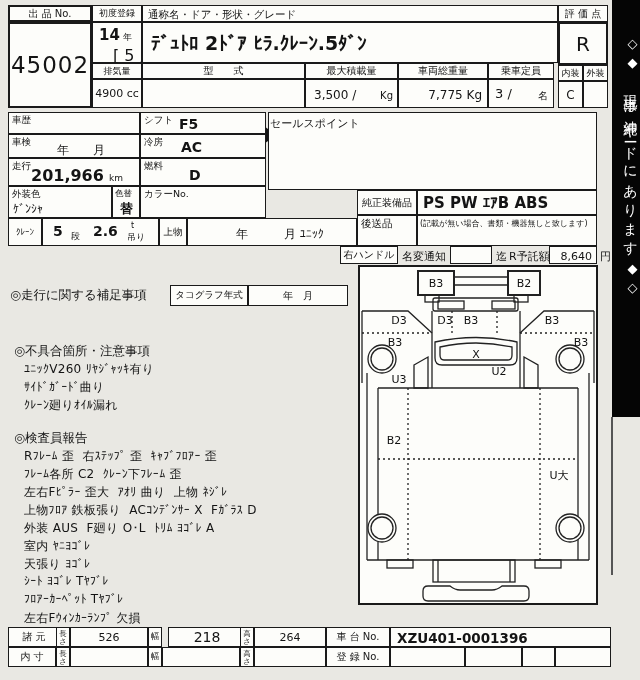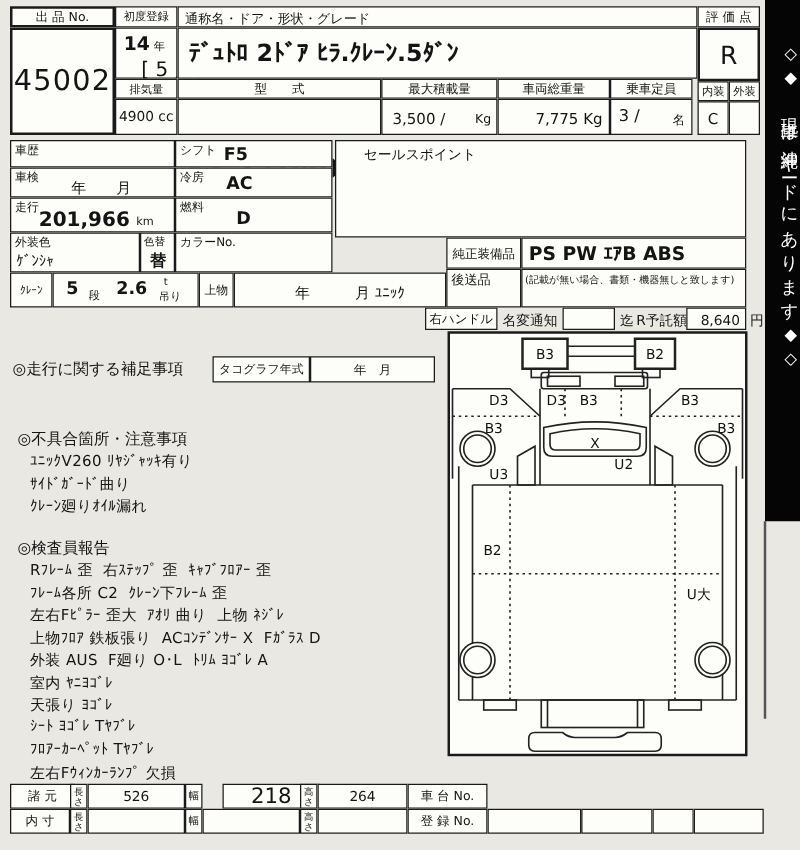"セールスポイント" span.lbl-tl { left: 22px -> 1px }
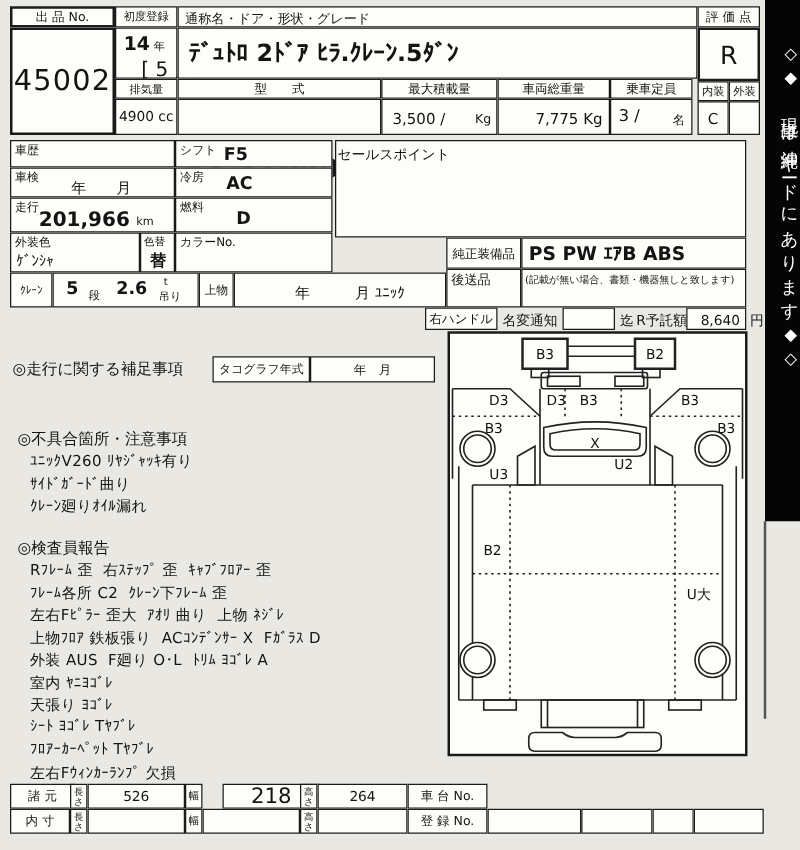"218" div.b { font-size: 17px -> 14px; left: 178px -> 168px }
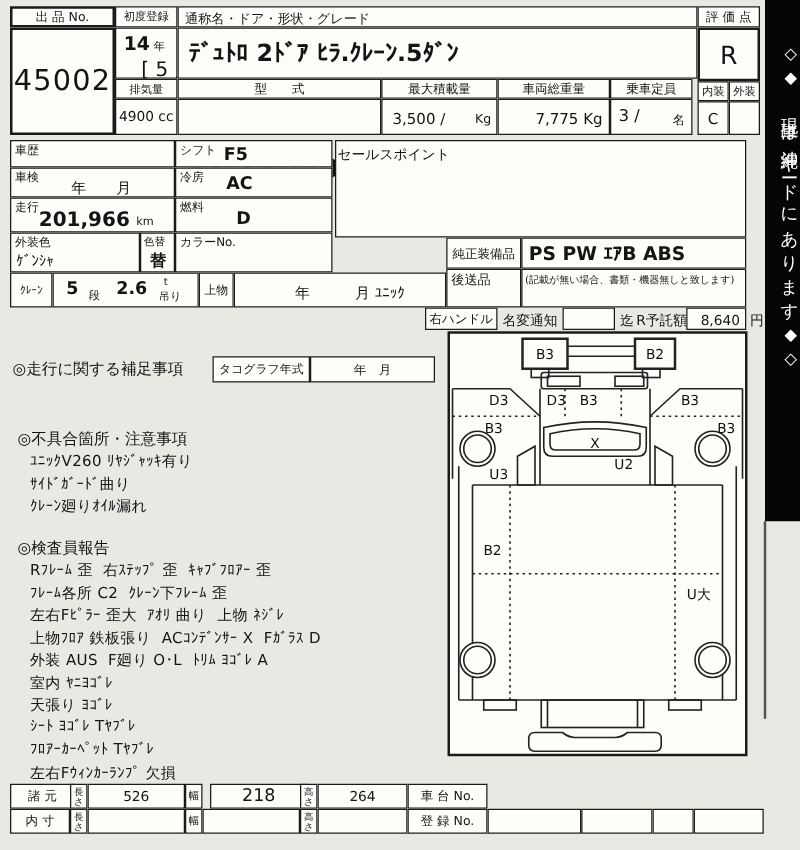"XZU401-0001396" div.b { html: none -> <div> <span>XZU401-0001396</span> </div> }
